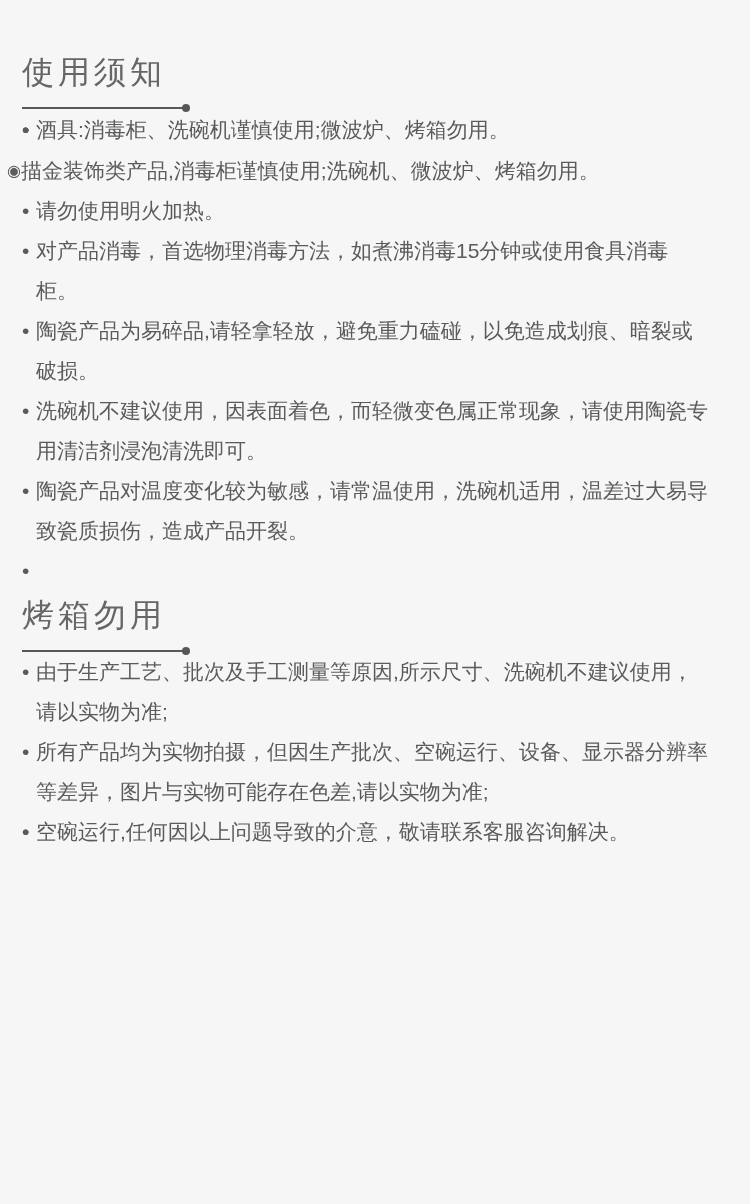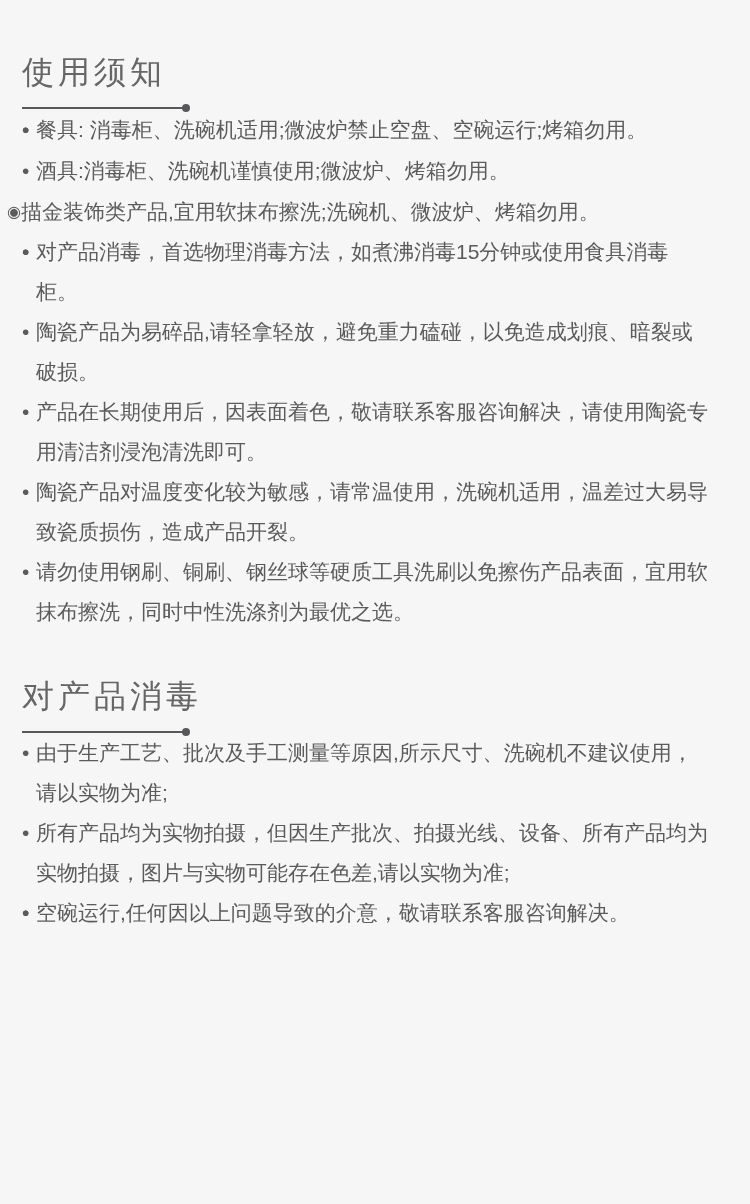"餐具: 消毒柜、洗碗机适用;微波炉禁止空盘、空碗运行;烤箱勿用。" span { html: <span>餐具: 消毒柜、洗碗机适用;微波炉禁止空盘、空碗运行;烤箱勿用。</span> -> none }
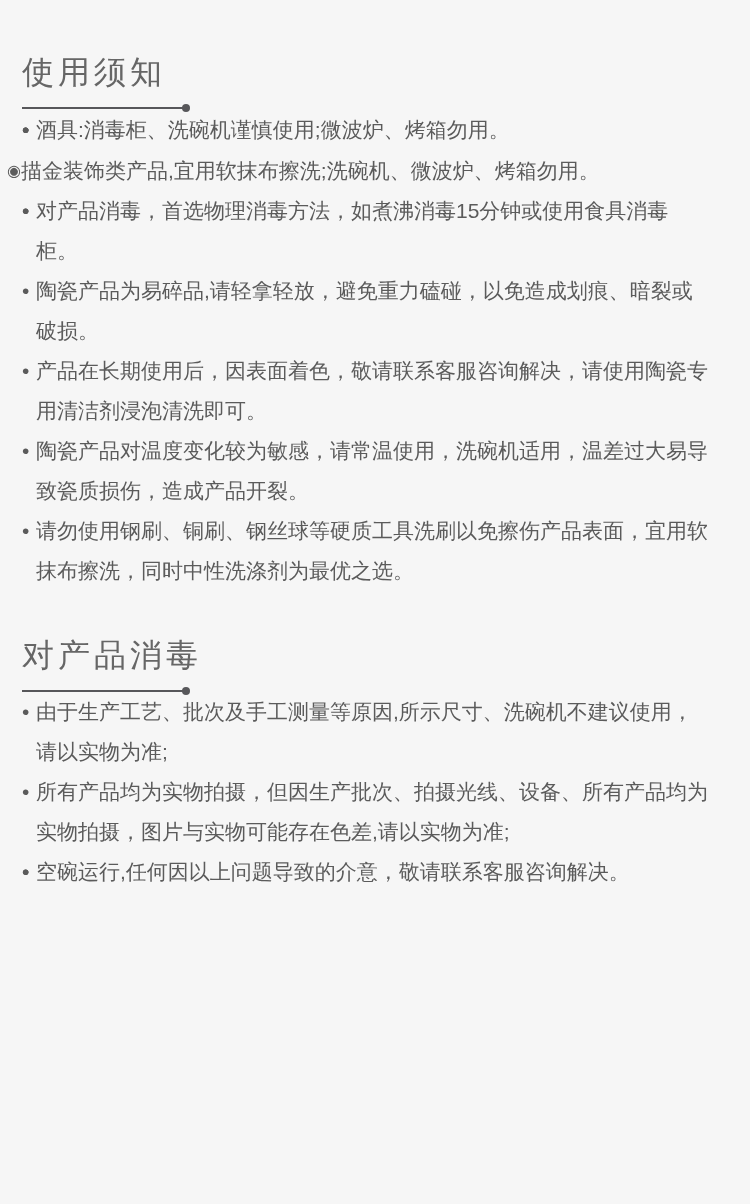"描金装饰类产品,宜用软抹布擦洗;洗碗机、微波炉、烤箱勿用。" span { text: ,宜用软抹布擦洗 -> ,消毒柜谨慎使用 }
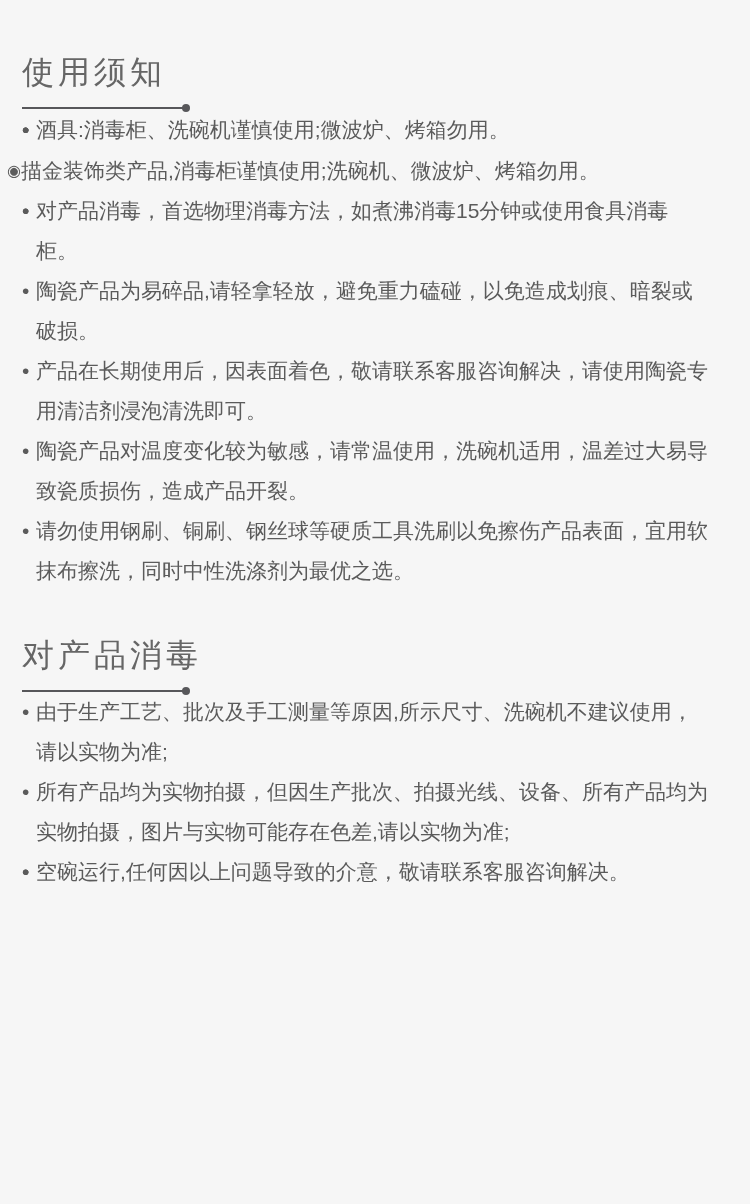"请勿使用明火加热。" span { html: none -> <span>请勿使用明火加热。</span> }
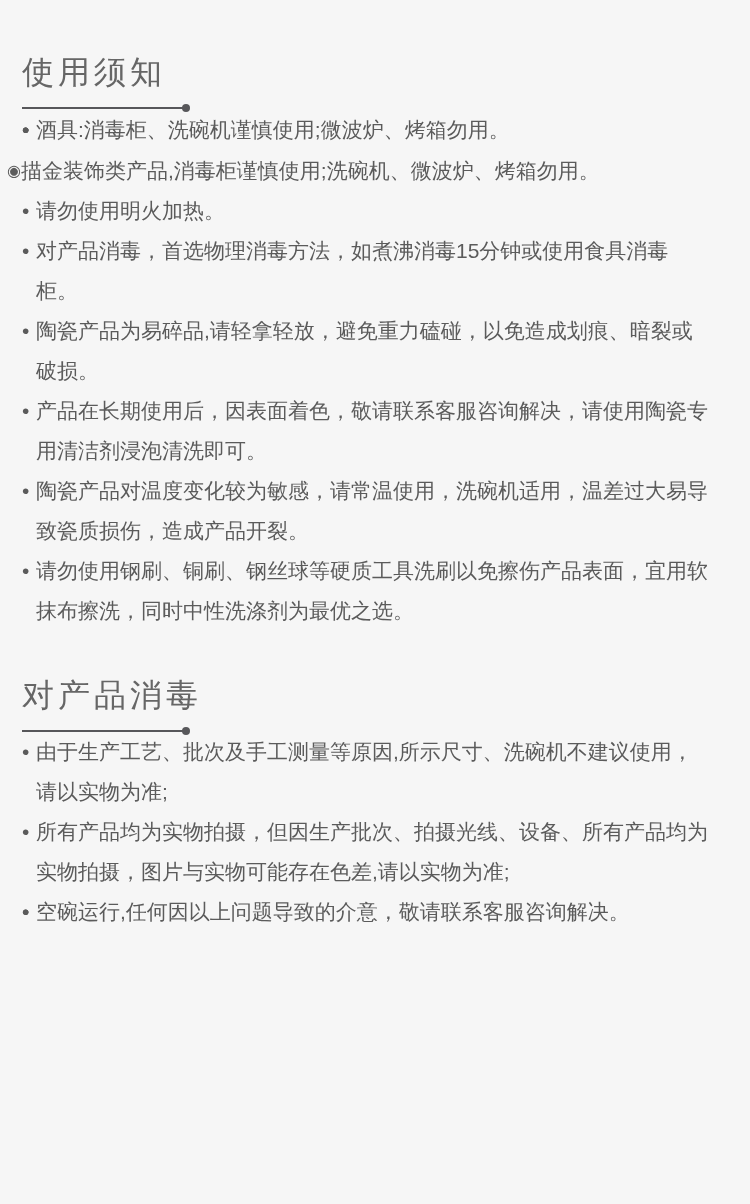"产品在长期使用后，因表面着色，敬请联系客服咨询解决，请使用陶瓷专用清洁剂浸泡清洗" span { text: 产品在长期使用后，因表面着色，敬请联系客服咨询解决 -> 洗碗机不建议使用，因表面着色，而轻微变色属正常现象 }
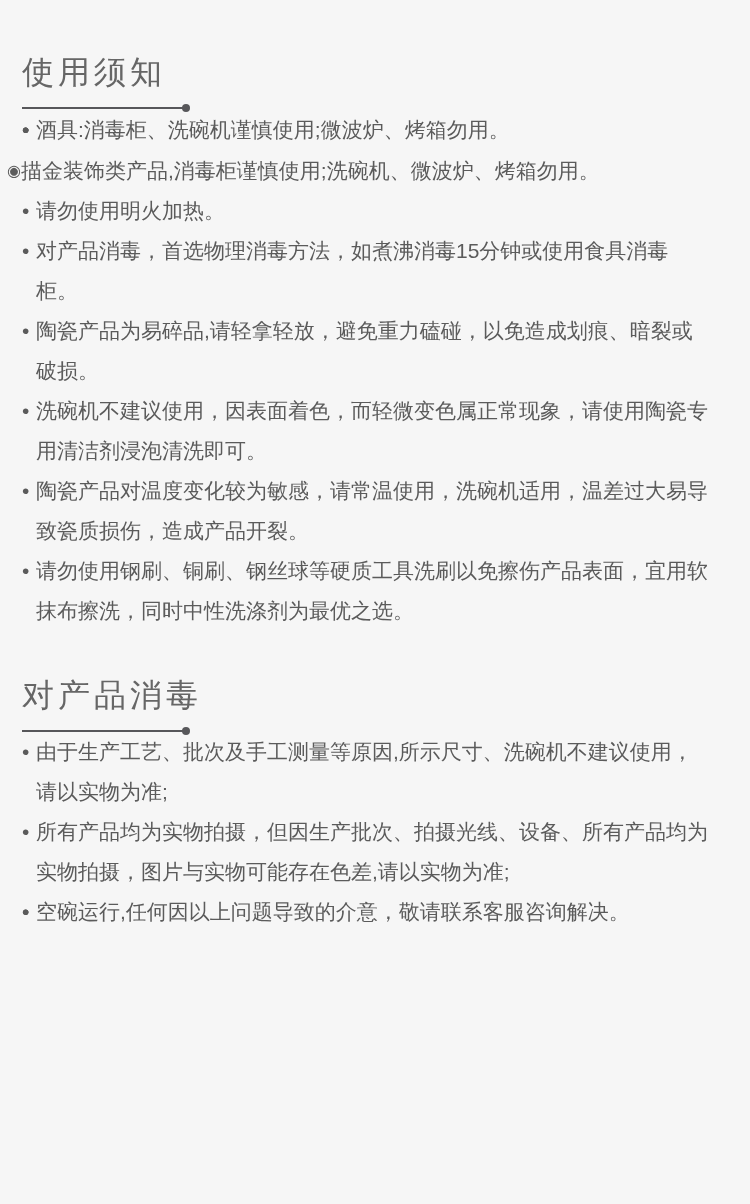"请勿使用钢刷、铜刷、钢丝球等硬质工具洗刷以免擦伤产品表面，宜用软抹布擦洗，同时中" span { html: <span>请勿使用钢刷、铜刷、钢丝球等硬质工具洗刷以免擦伤产品表面，宜用软抹布擦洗，同时中性洗涤剂为最优之选。</span> -> none }
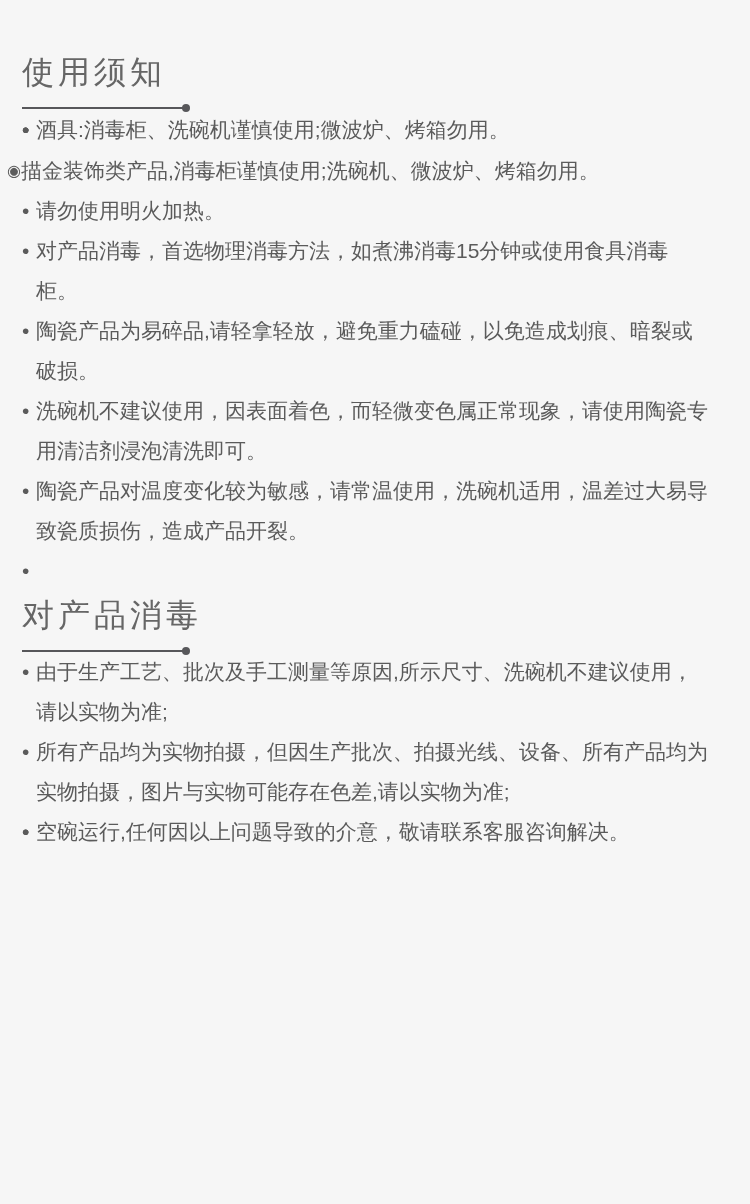"对产品消毒" h1.section-title { text: 对产品消毒 -> 烤箱勿用 }
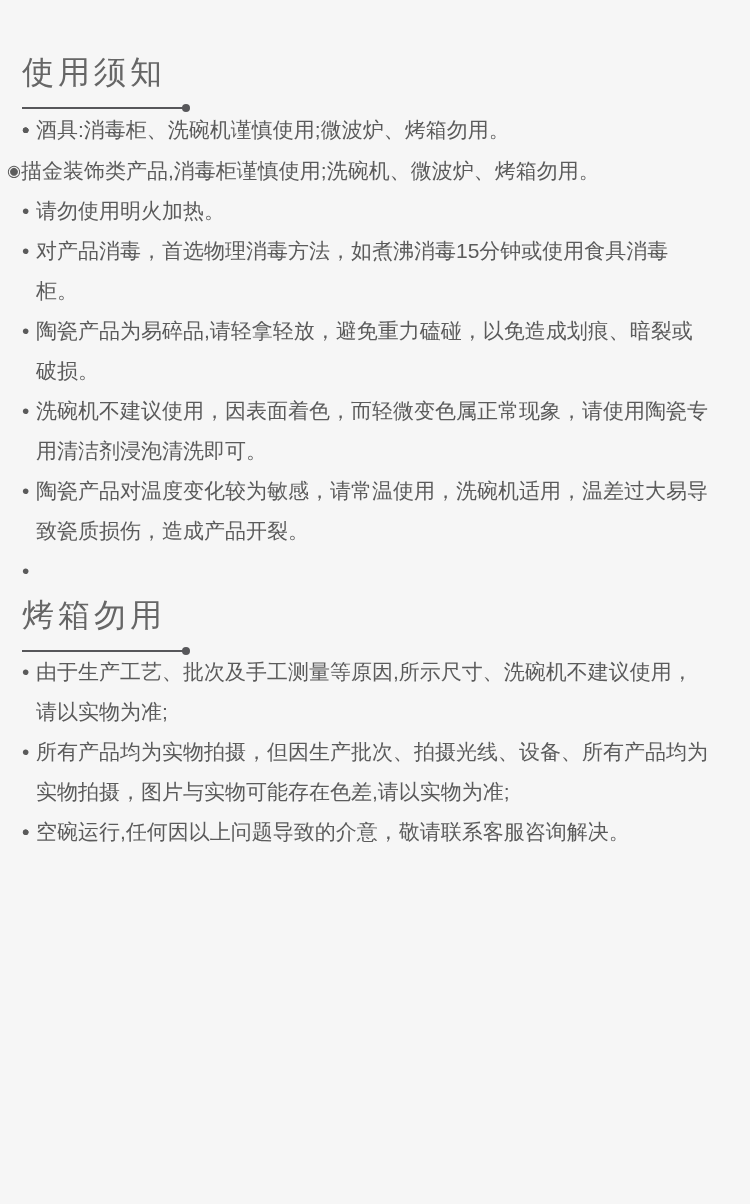"所有产品均为实物拍摄，但因生产批次、拍摄光线、设备、所有产品均为实物拍摄，图片与" span { text: 拍摄光线、设备、所有产品均为实物拍摄 -> 空碗运行、设备、显示器分辨率等差异 }
